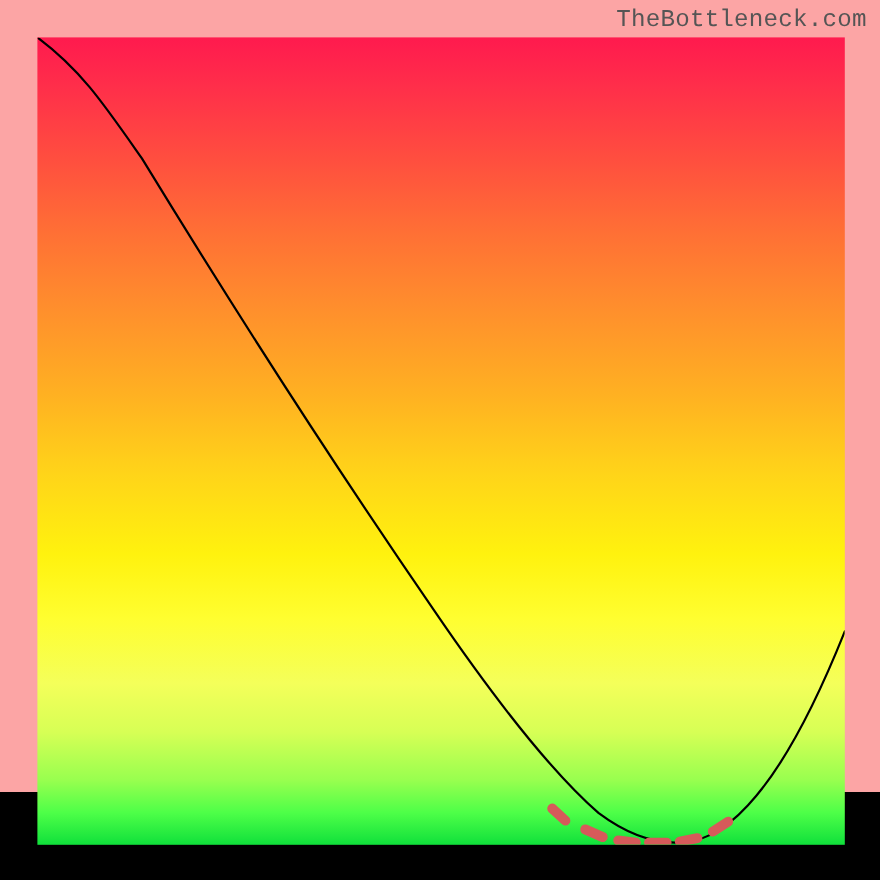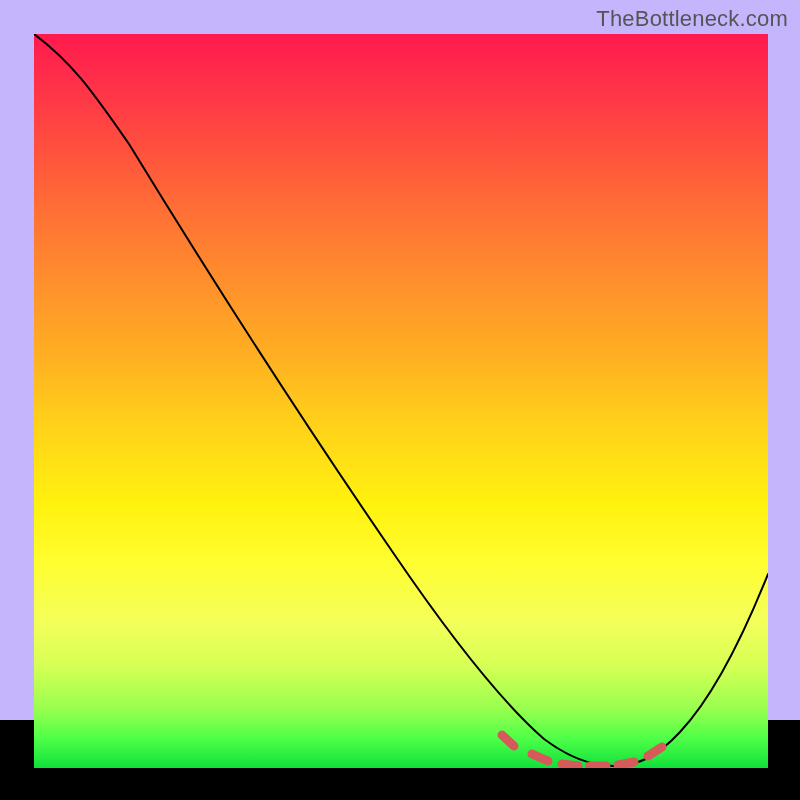"TheBottleneck.com" .frame { background: #c4b5fd -> #fca5a5; font-family: none -> Liberation Mono, monospace }
